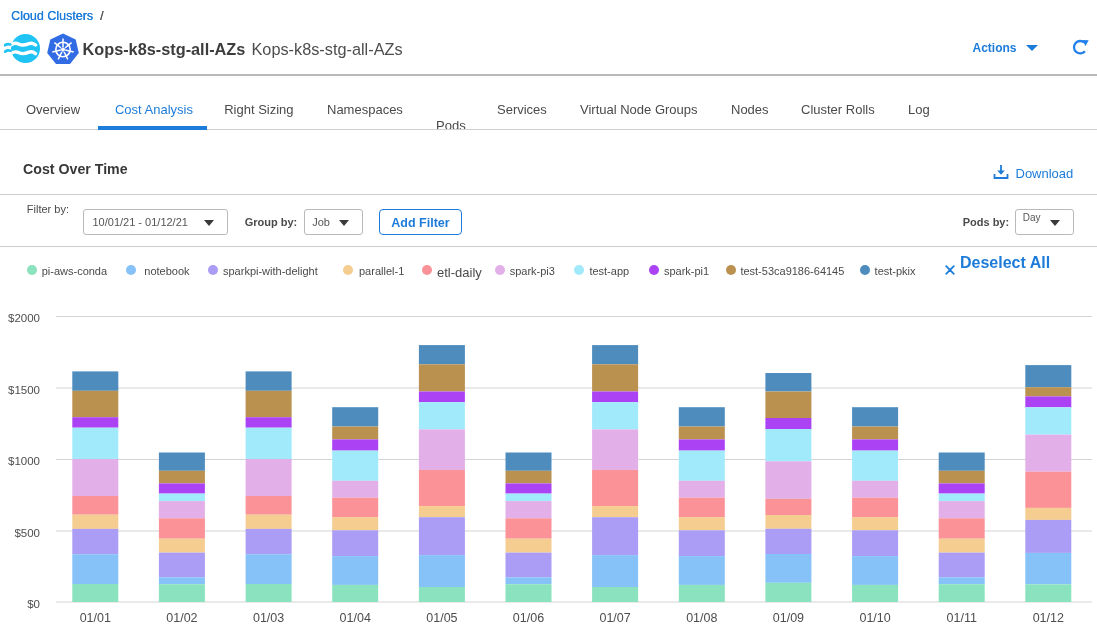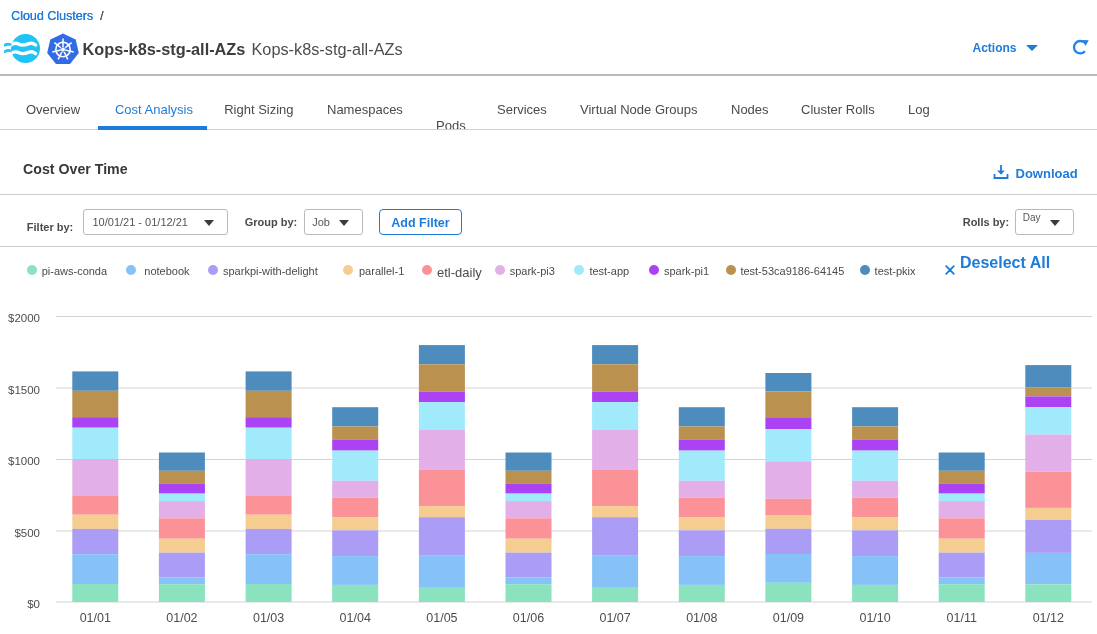"Download" div { font-weight: 700 -> 400 }
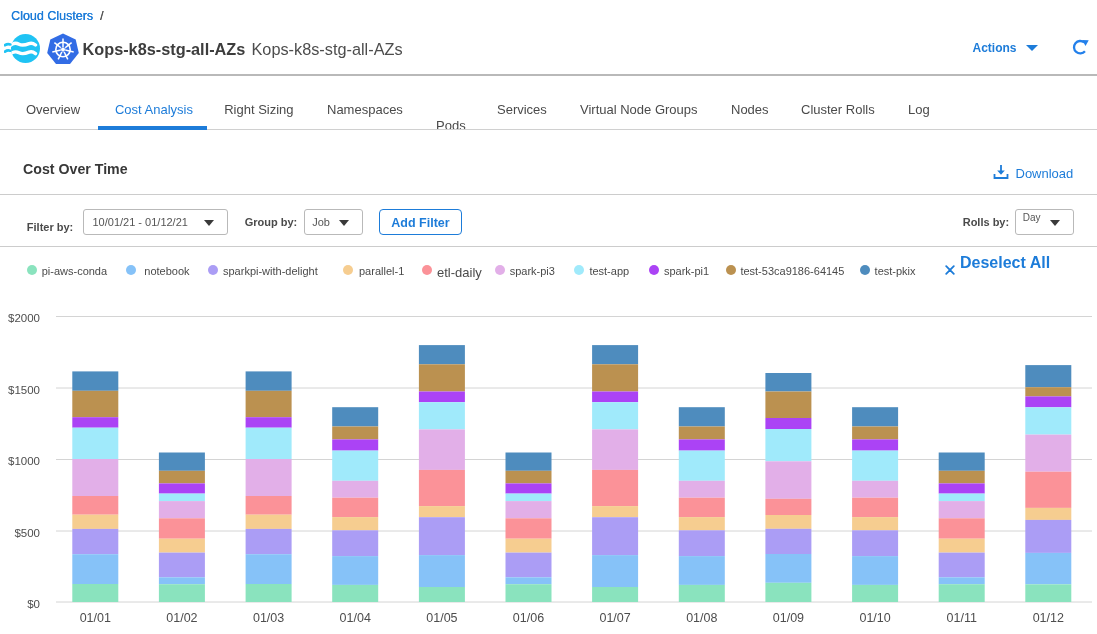"Filter by:" div { font-weight: 700 -> 400; top: 222px -> 204px }
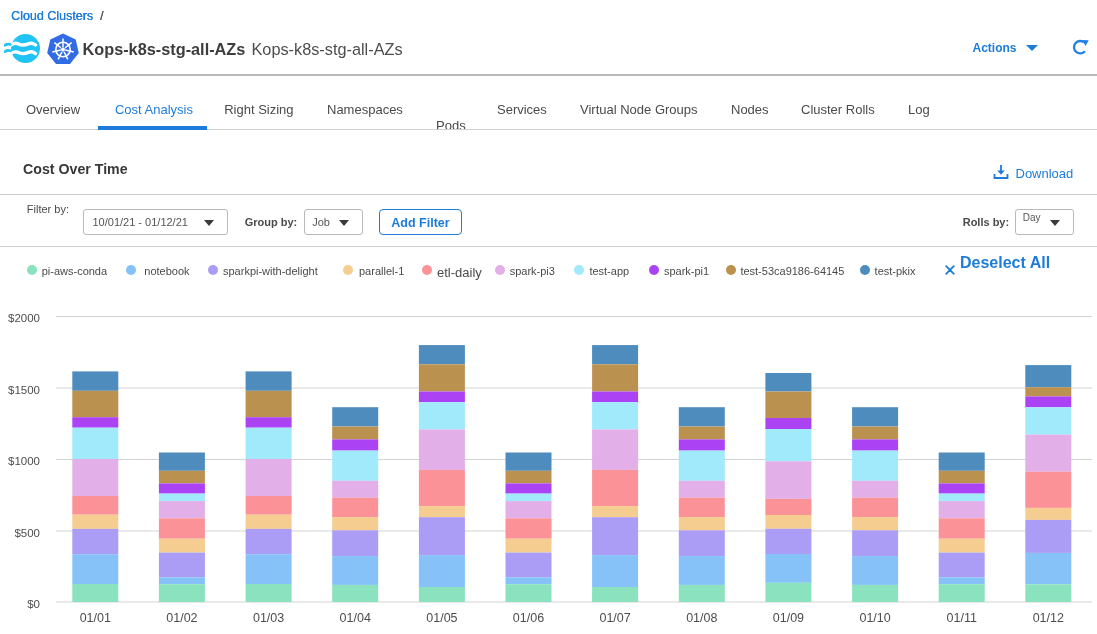"Rolls by:" div { text: Rolls -> Pods }
